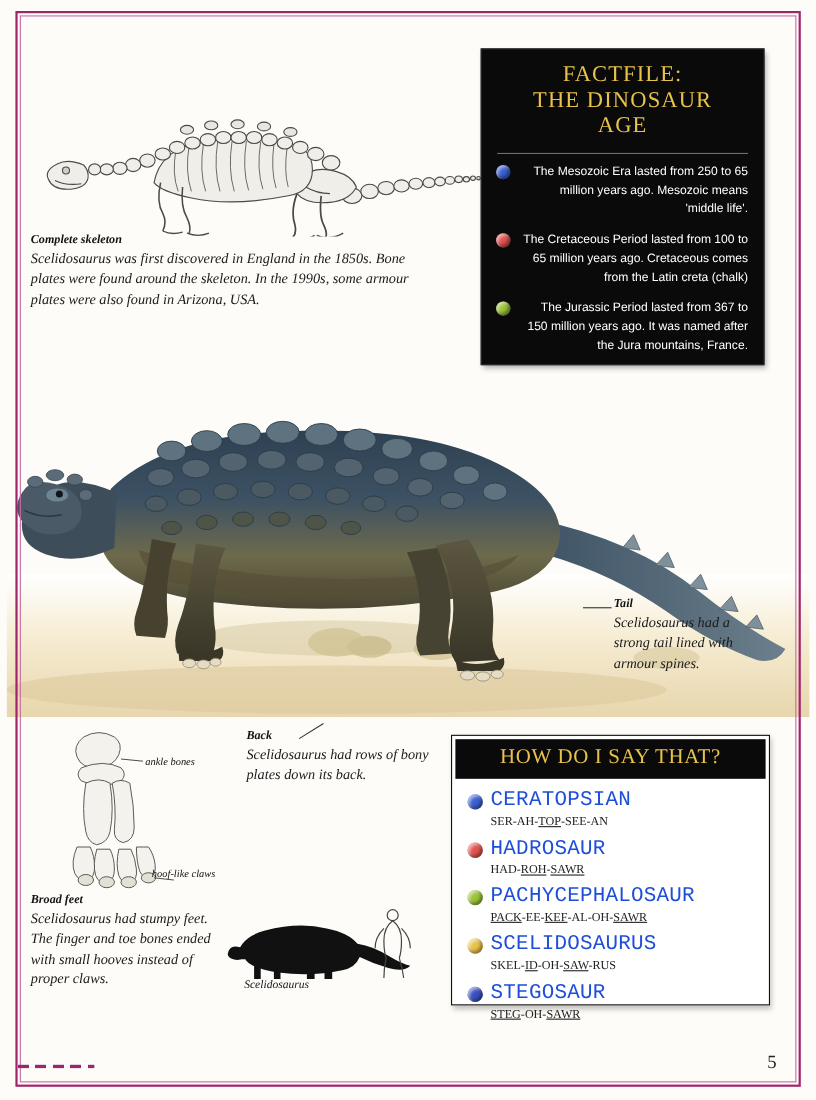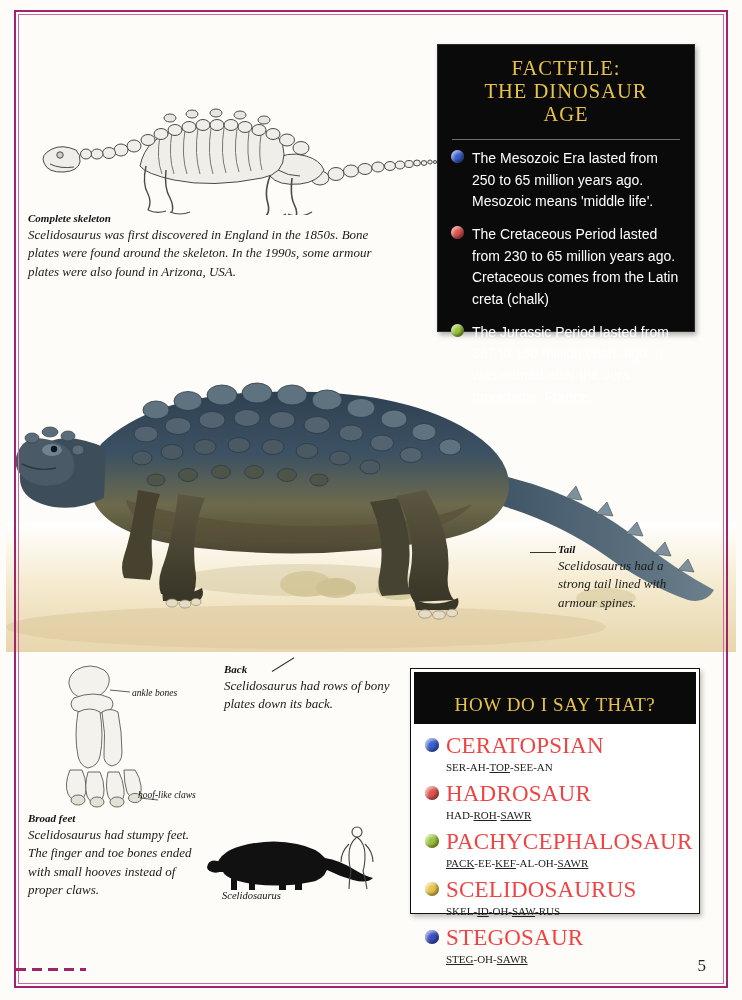"The Mesozoic Era lasted from" .ff-text { font-size: 14px -> 11px; text-align: none -> right }
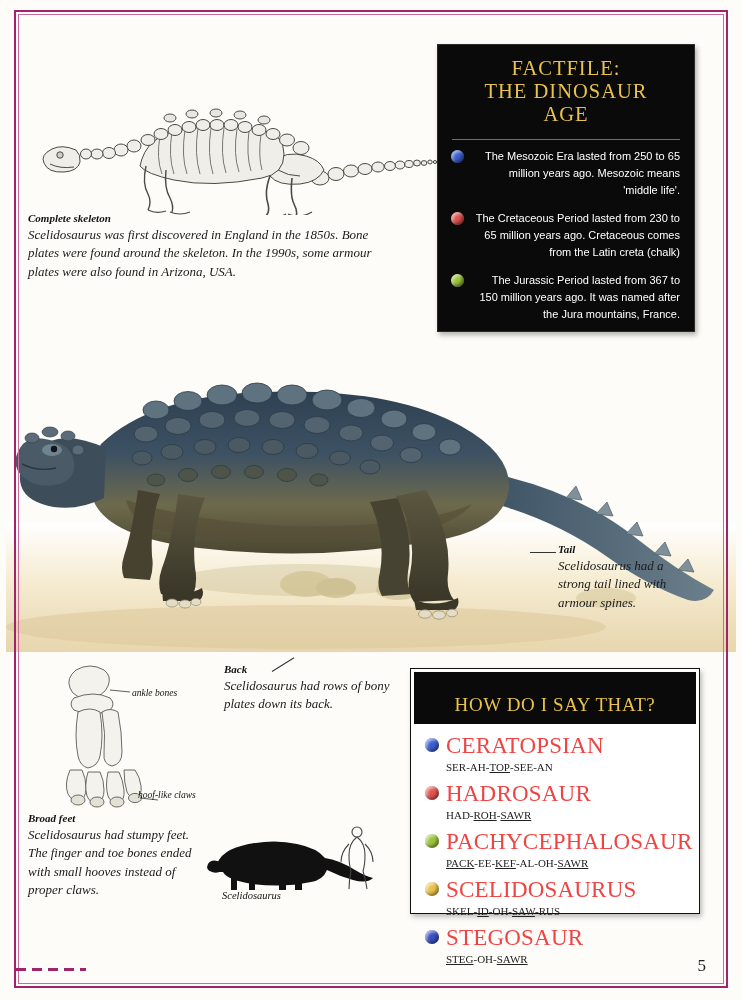"The Cretaceous Period lasted from" span.ff-text { text: 230 -> 100 }
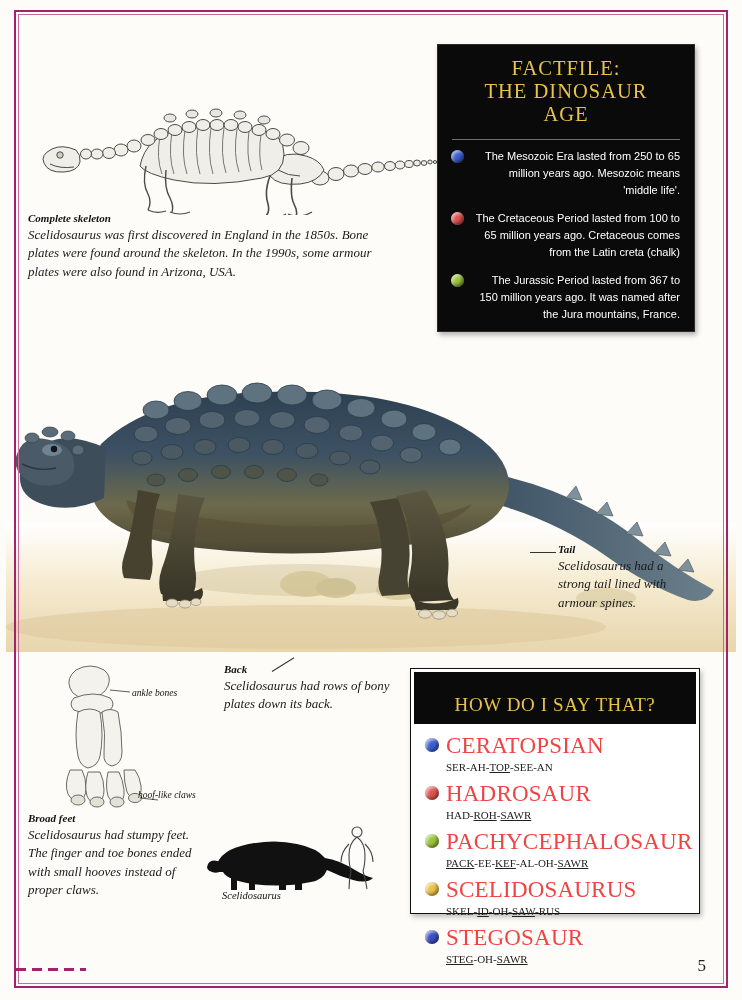"HOW DO I SAY THAT?" #saythat .st-head { padding: 22px 0 8px -> 6px 0 8px }
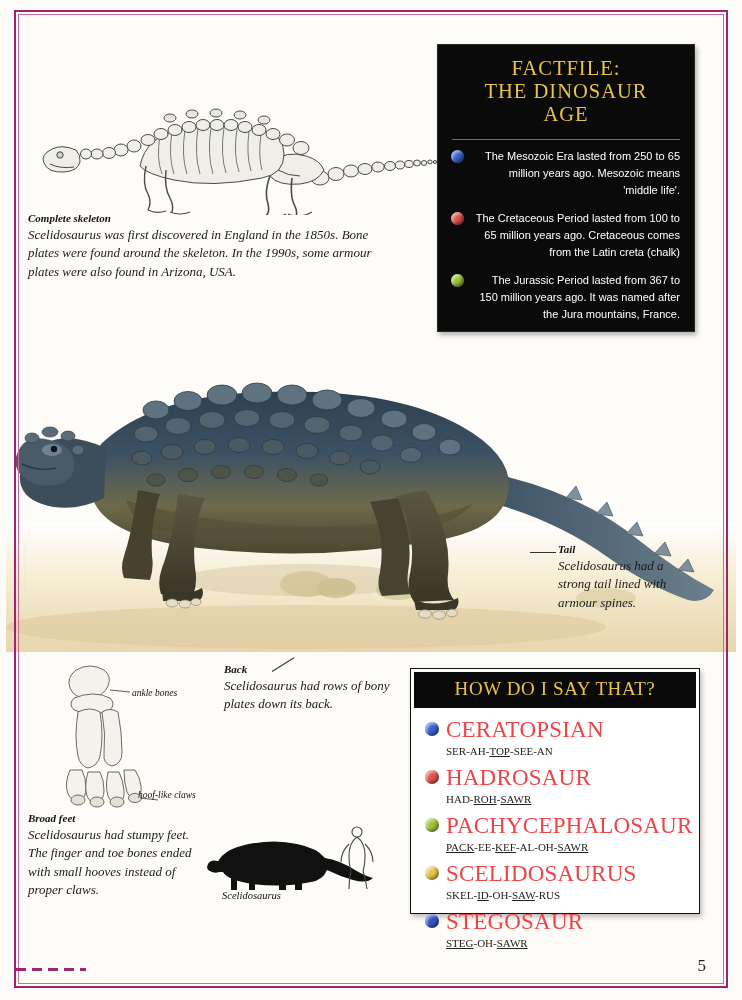"CERATOPSIAN" .st-name { color: #ef4444 -> #1d4ed8; font-family: Liberation Serif, serif -> Liberation Mono, monospace; font-size: 23px -> 19px }
